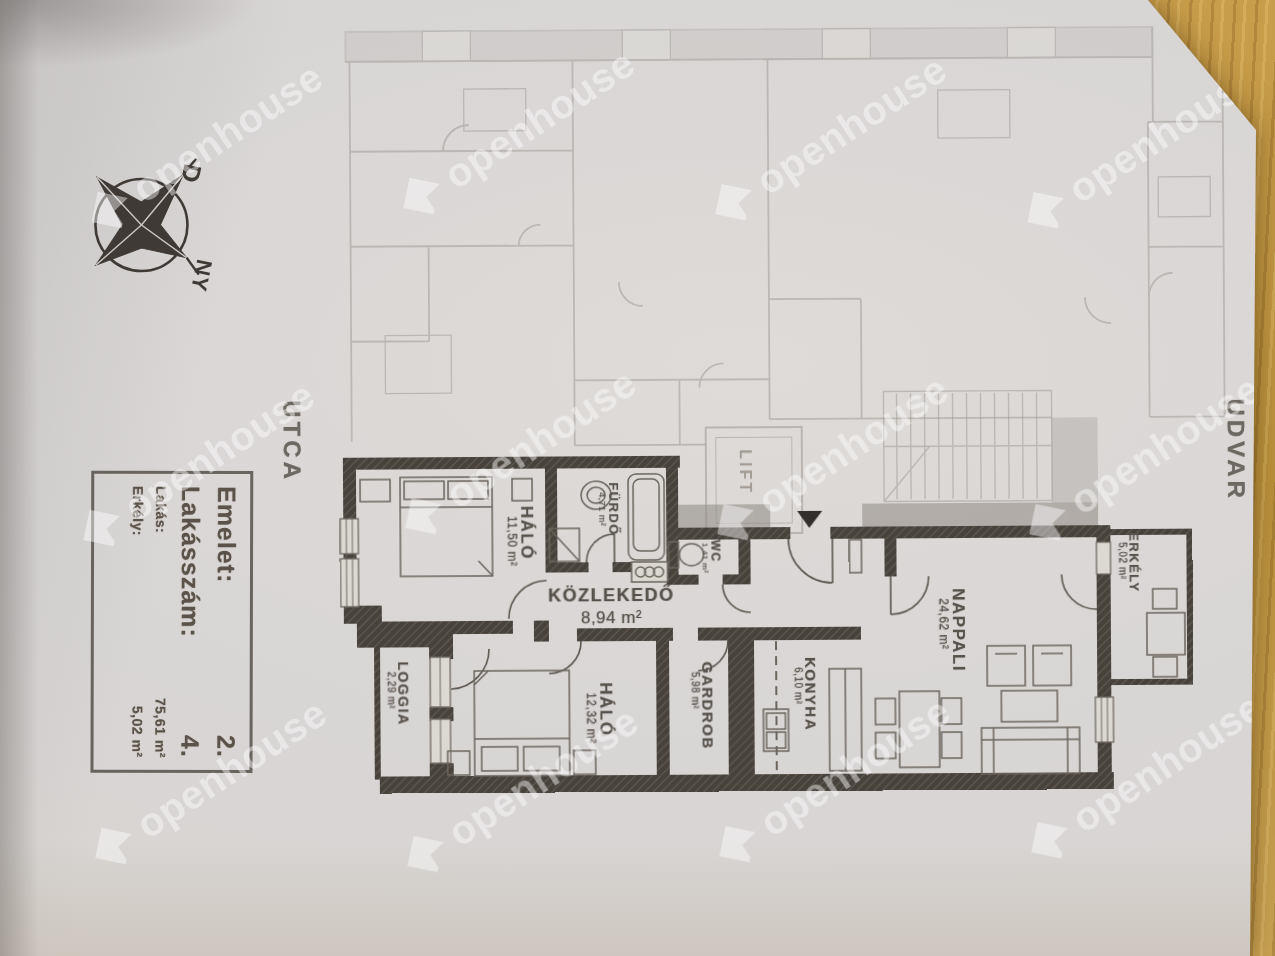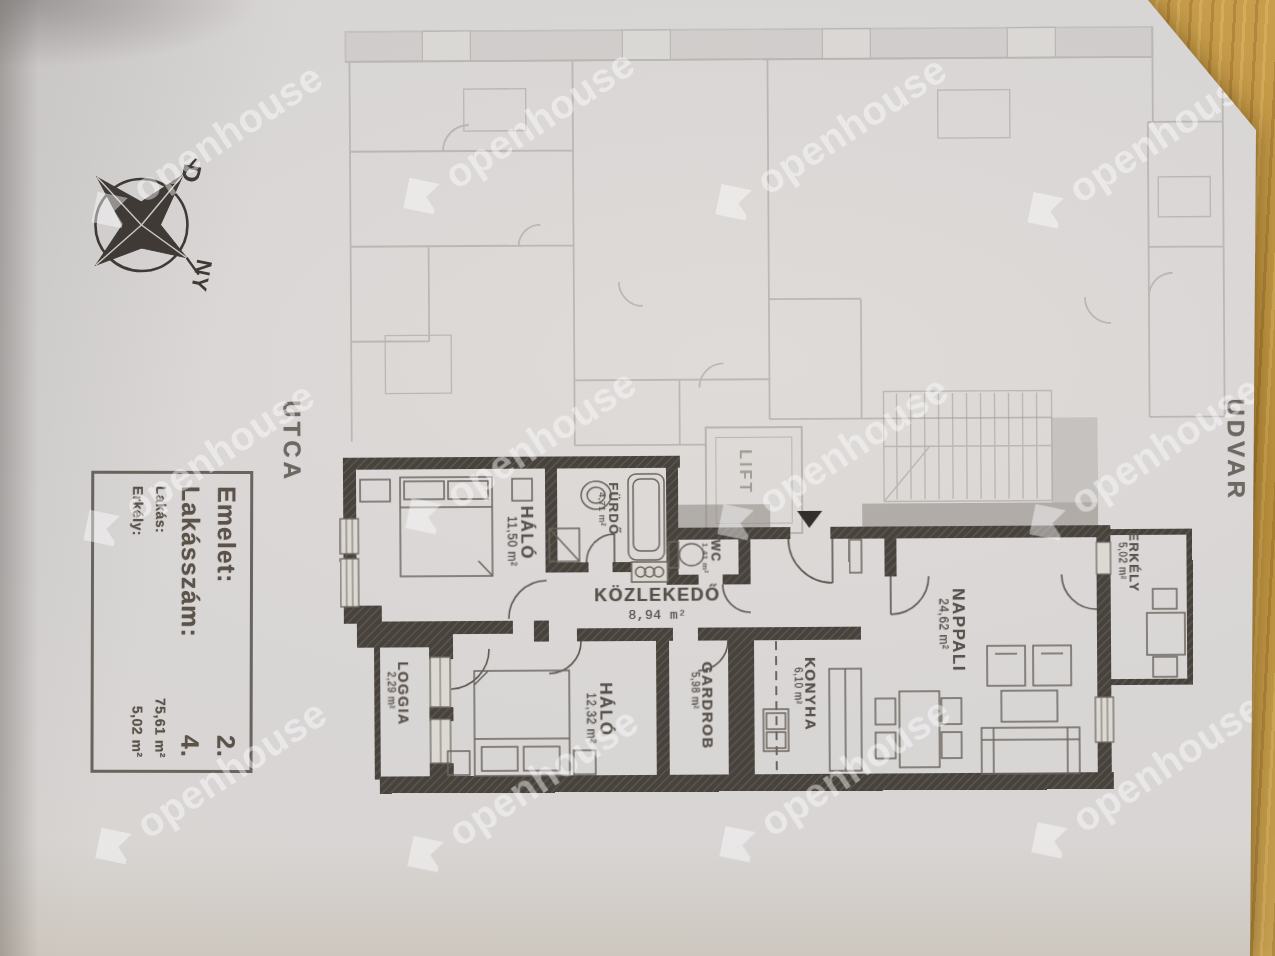"KÖZLEKEDŐ" div.hlabel { left: 584px -> 538px }
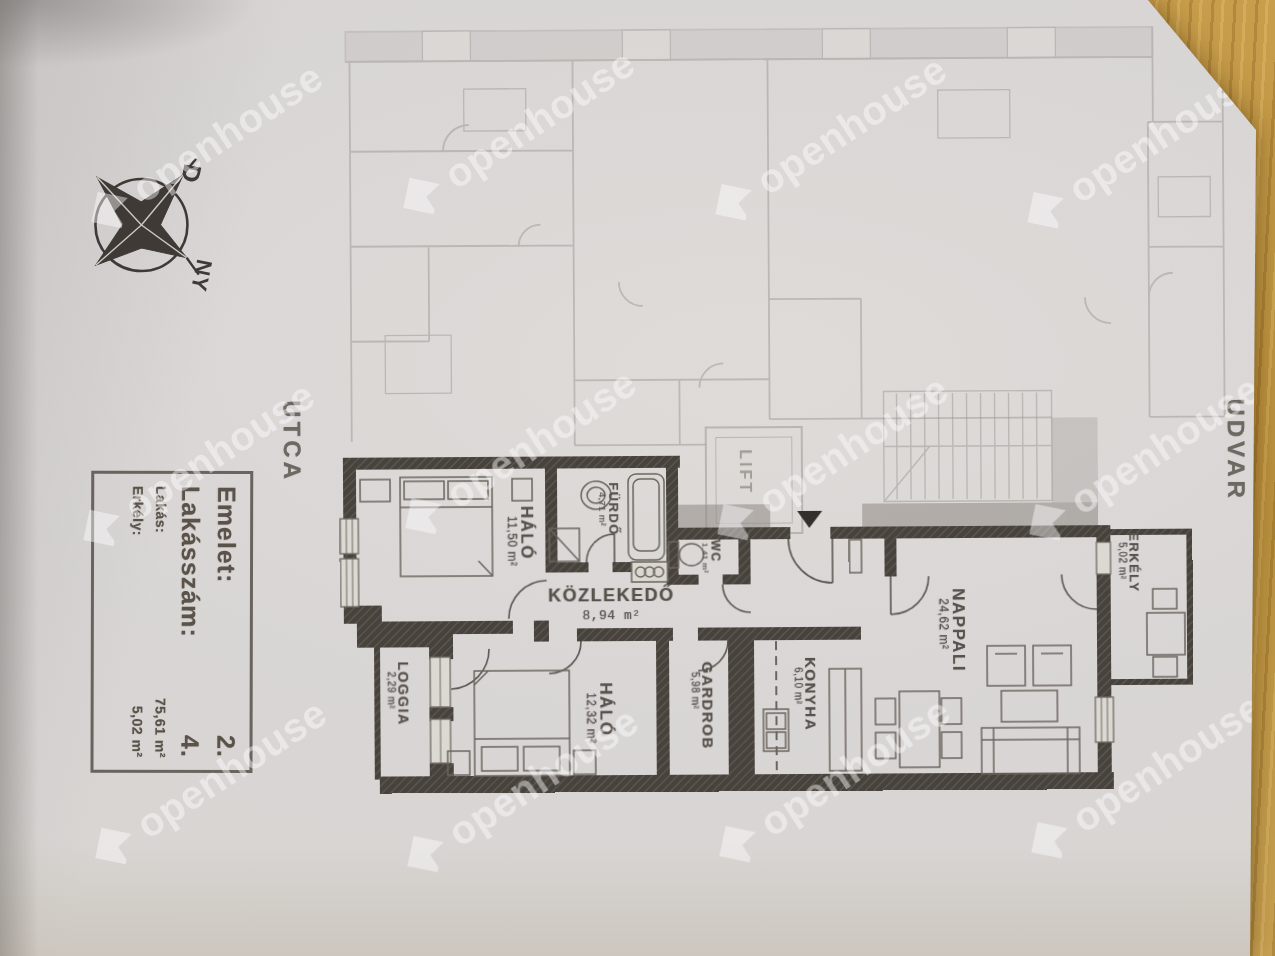"8,94 m²" div.rarea { font-family: Liberation Mono, monospace -> none; font-size: 13px -> 17px }
